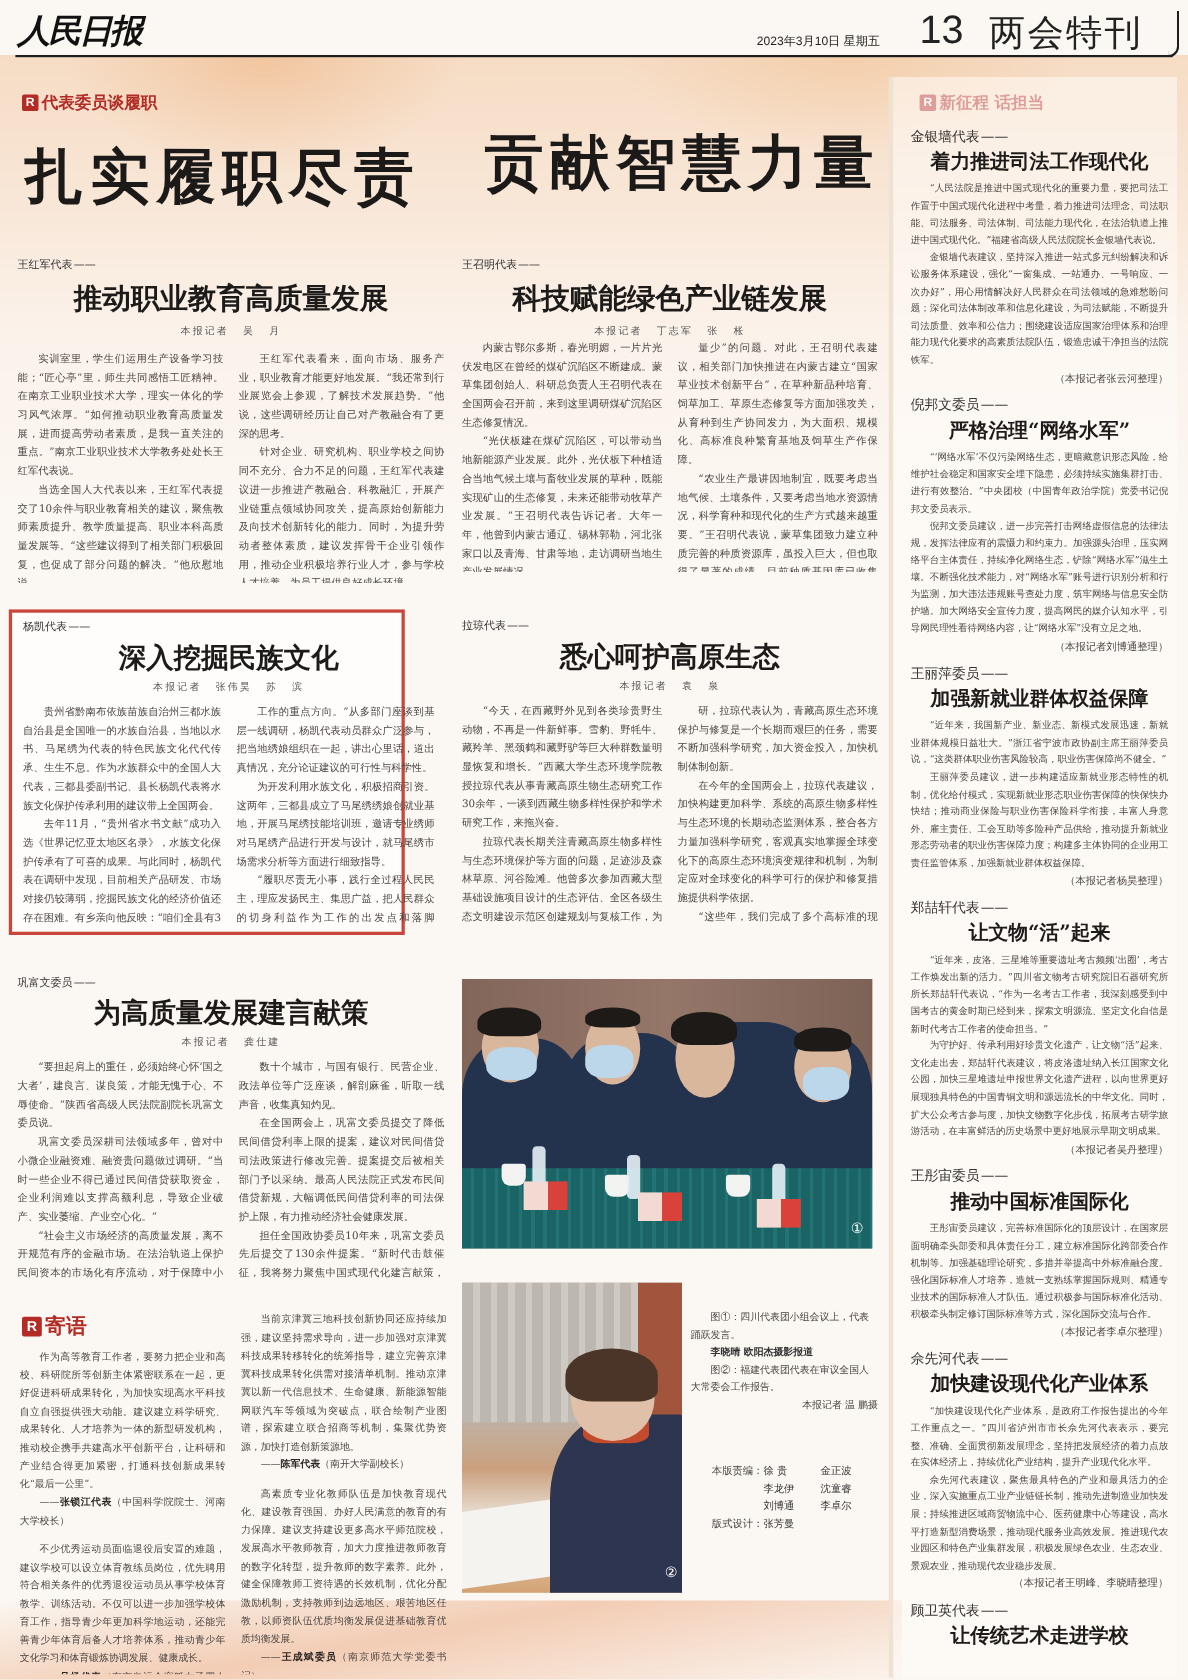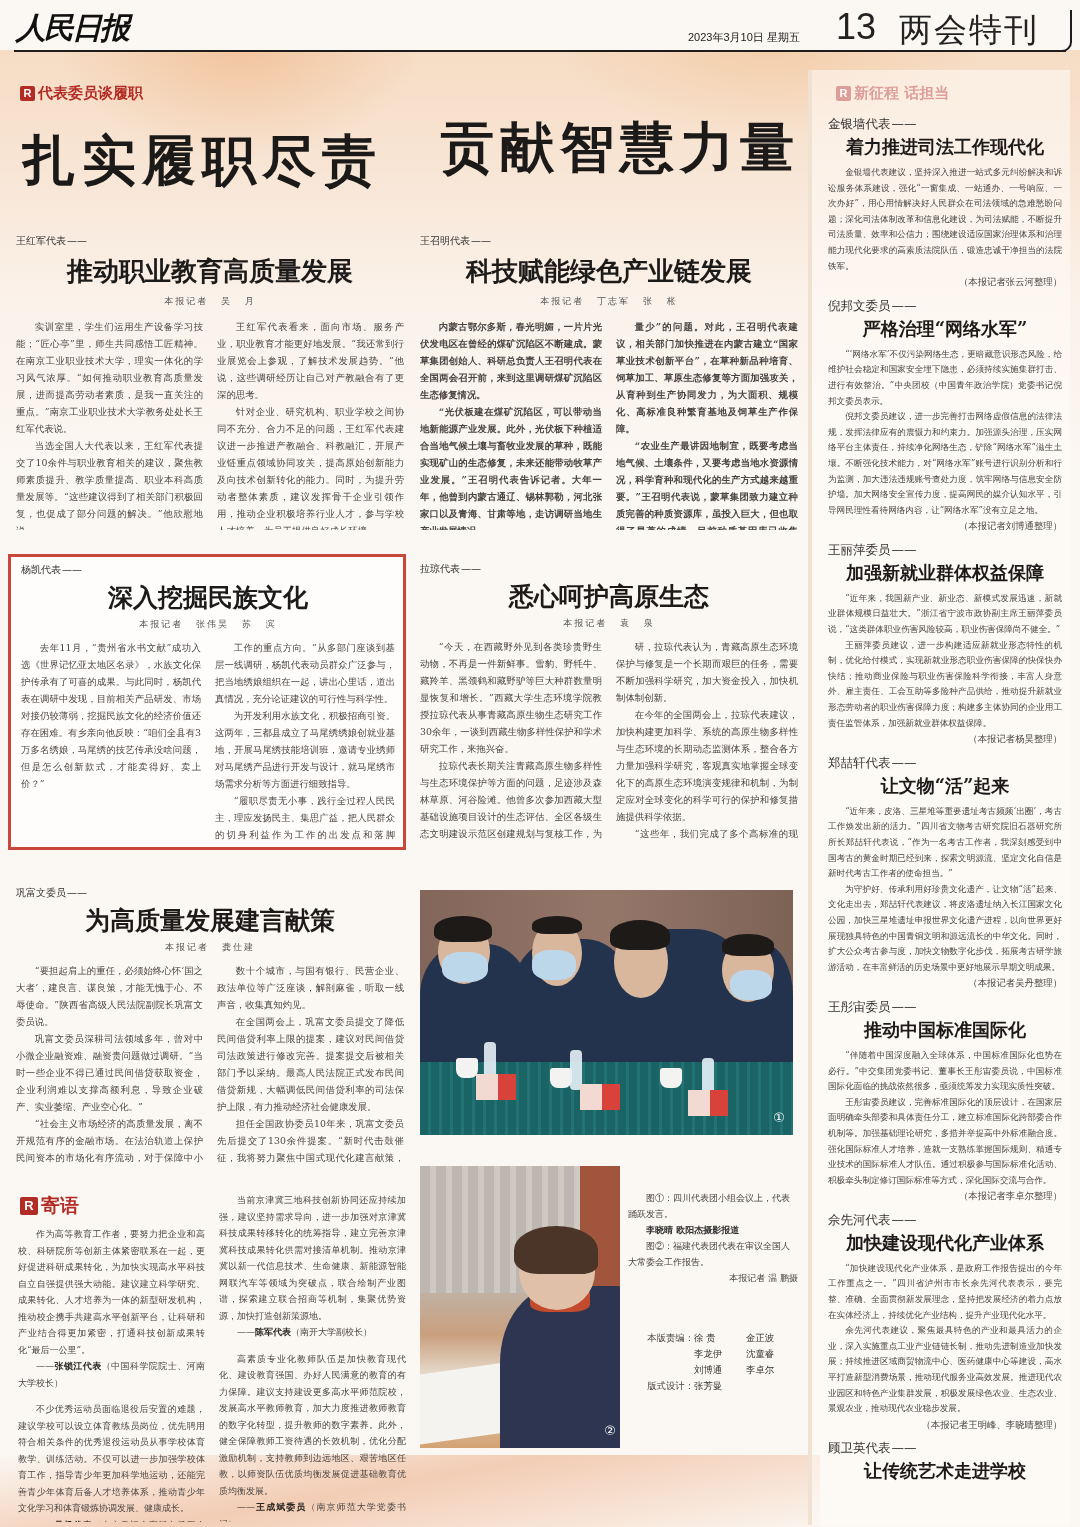"“人民法院是推进中国式现代化的重要力量，要把司法工作置于中国式现代化进程中考量，" p { html: none -> <p>“人民法院是推进中国式现代化的重要力量，要把司法工作置于中国式现代化进程中考量，着力推进司法理念、司法职能、司法服务、司法体制、司法能力现代化，在法治轨道上推进中国式现代化。”福建省高级人民法院院长金银墙代表说。</p> }
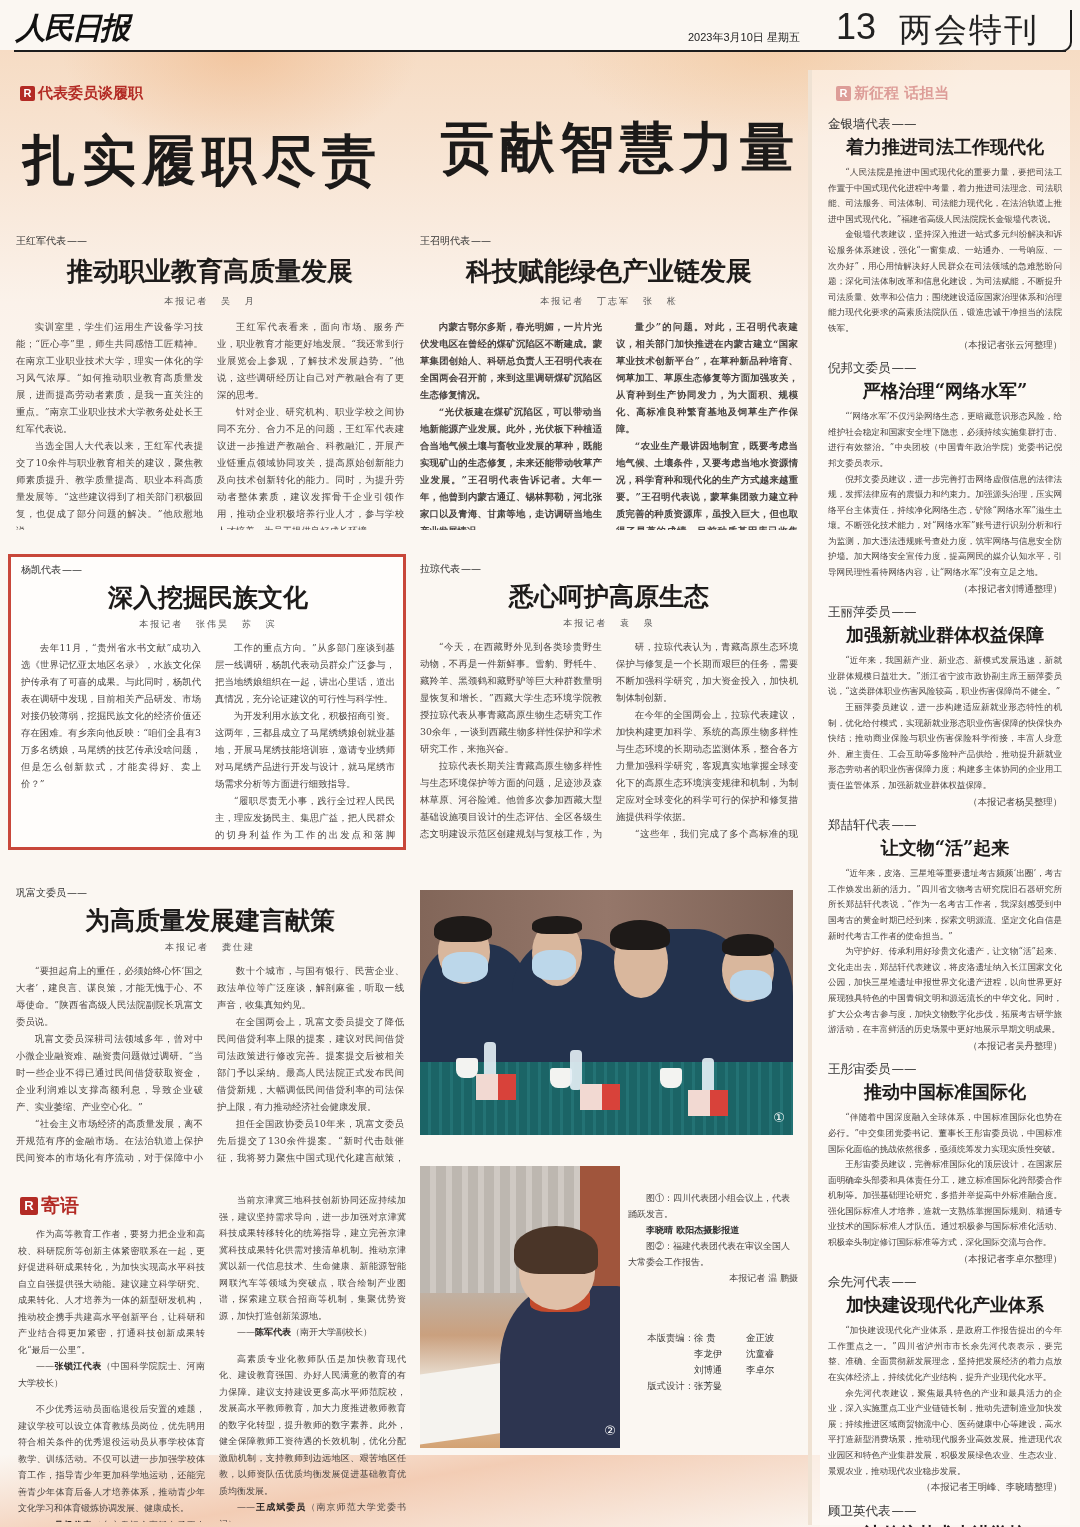"内蒙古鄂尔多斯，春光明媚，一片片光伏发电区在曾经的煤矿沉陷区不断建成。蒙草集团创" div.cols { font-weight: bold -> none; margin-top: 10px -> none }
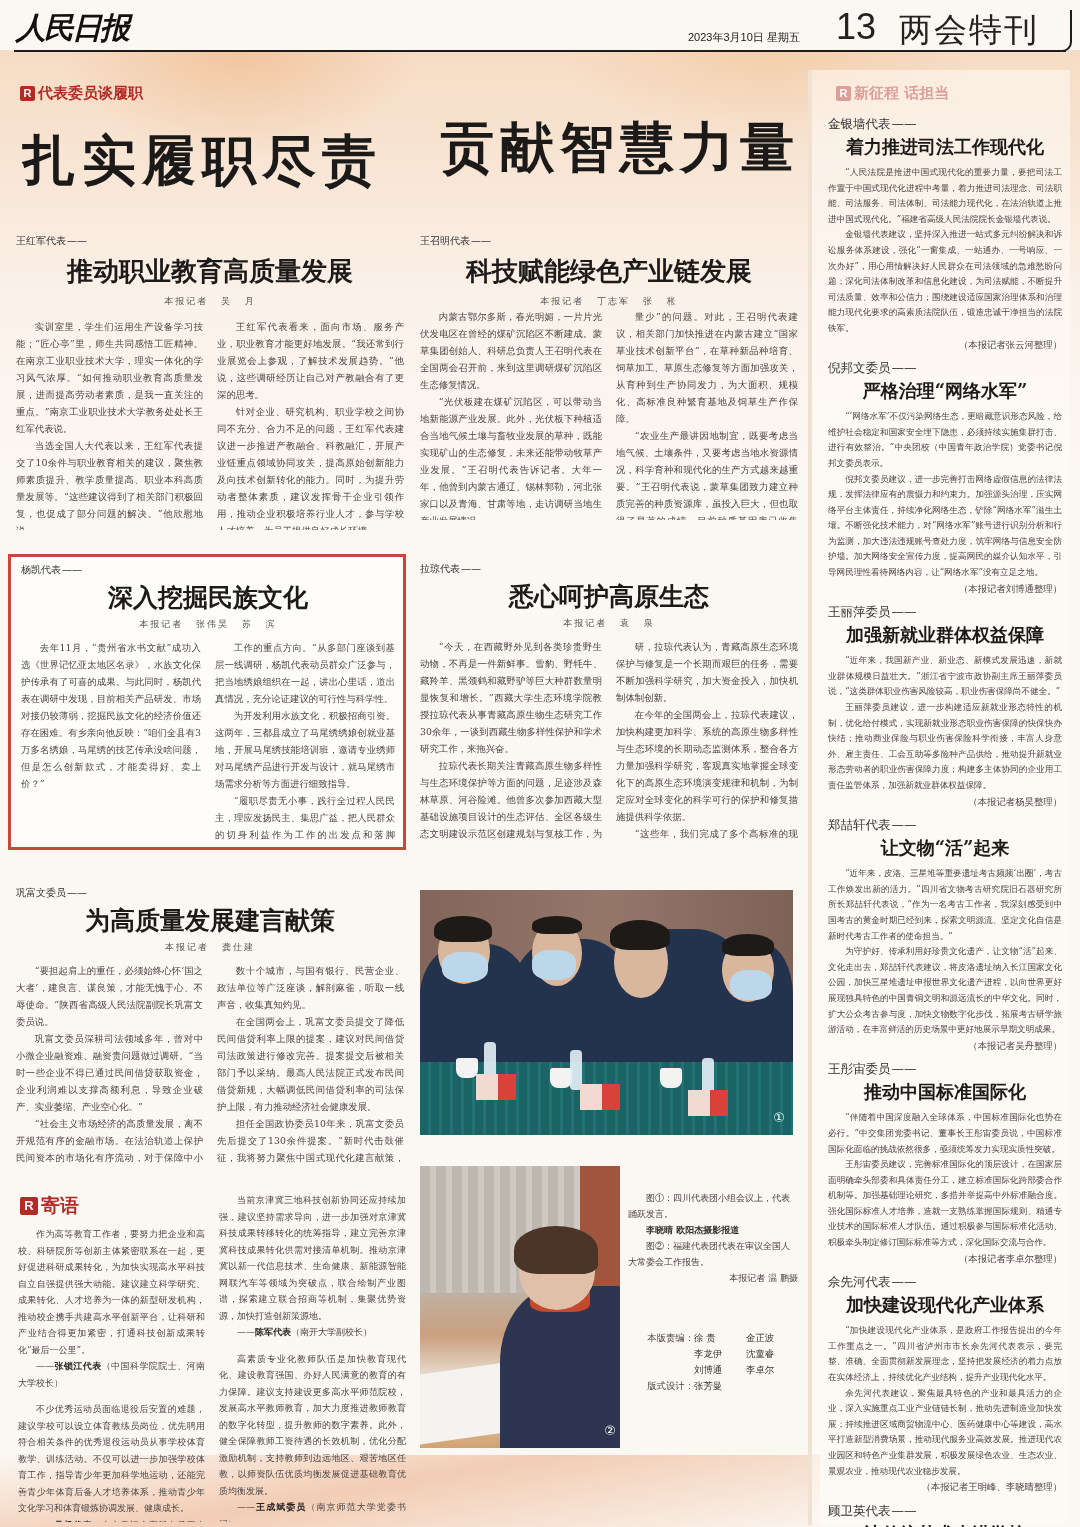"杨凯代表" .boxed { width: 398px -> 360px }
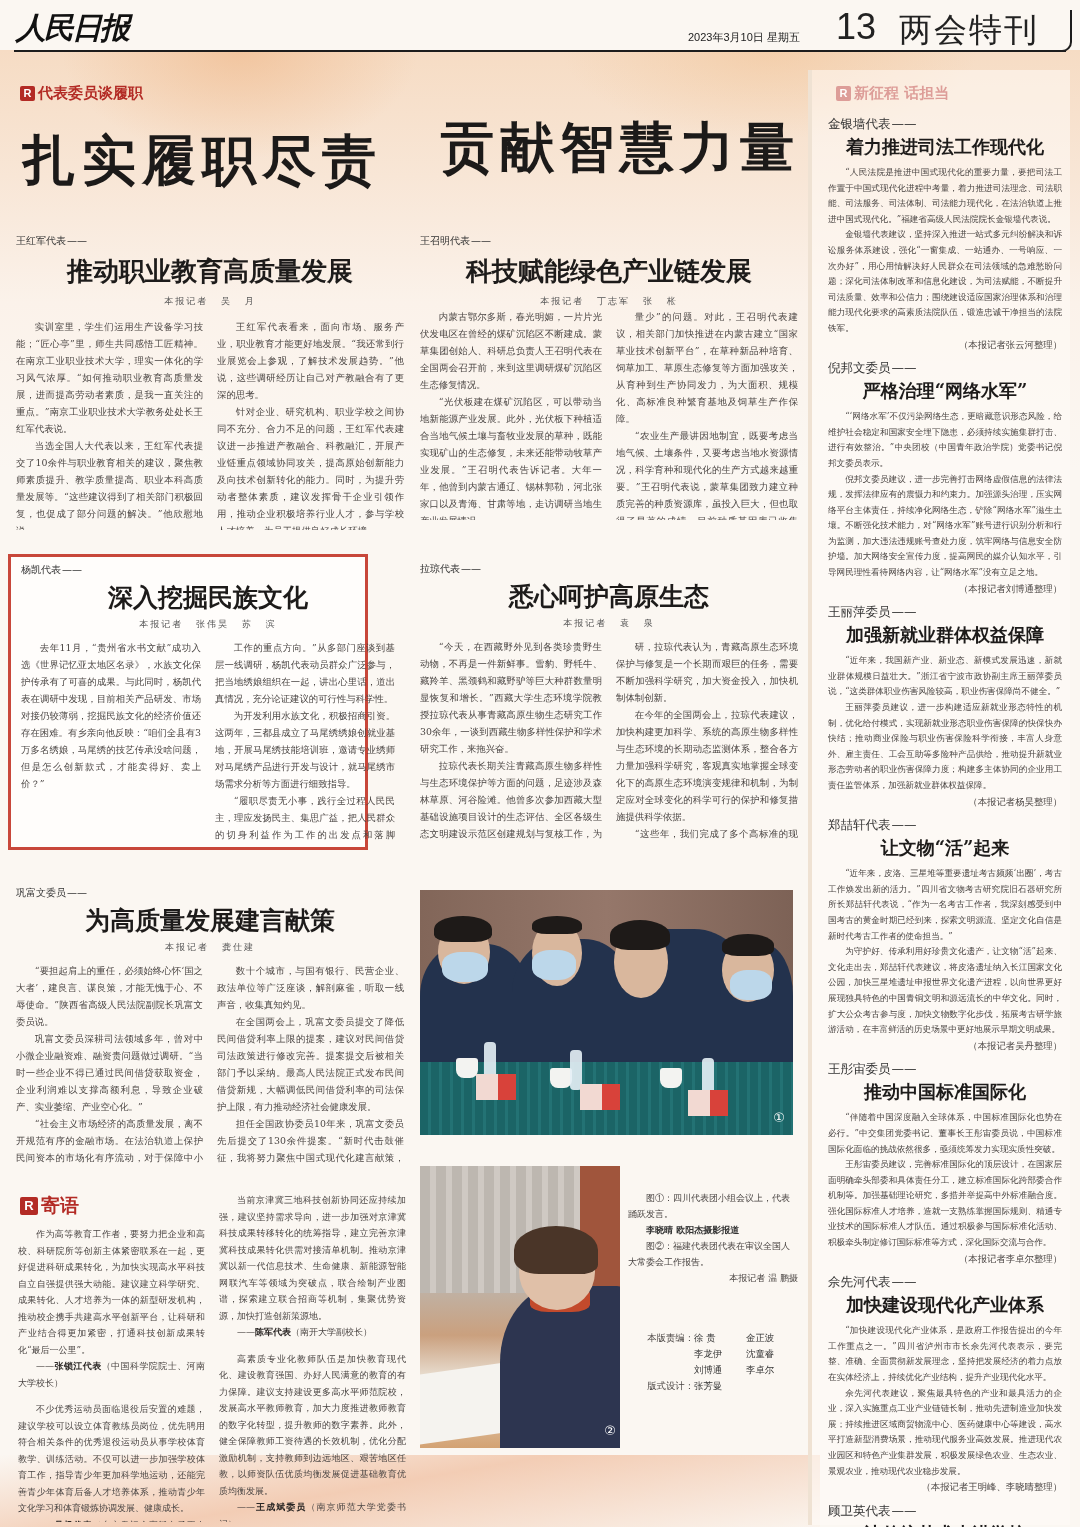"贵州省黔南布依族苗族自治州三都水族自治县是全国唯一的水族自治县，当地以水书、马尾" p { html: none -> <p>贵州省黔南布依族苗族自治州三都水族自治县是全国唯一的水族自治县，当地以水书、马尾绣为代表的特色民族文化代代传承、生生不息。作为水族群众中的全国人大代表，三都县委副书记、县长杨凯代表将水族文化保护传承利用的建议带上全国两会。</p> }
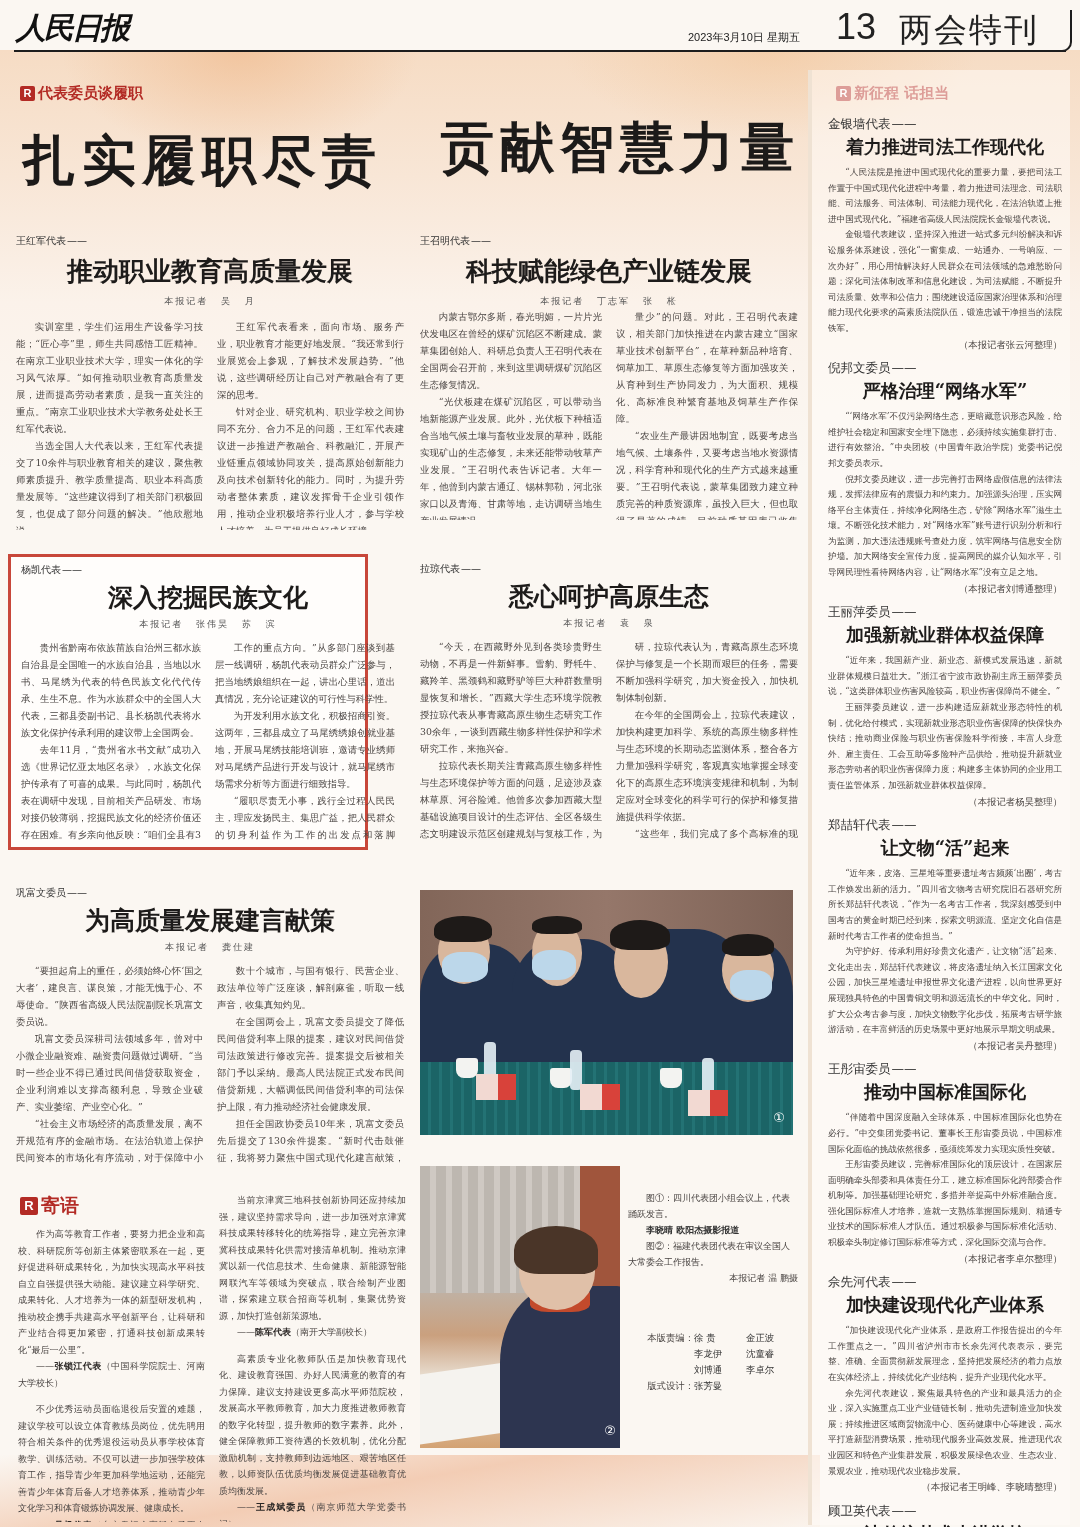"“伴随着中国深度融入全球体系，中国标准国际化也势在必行。”中交集团党委书记、董事" p { html: <p>“伴随着中国深度融入全球体系，中国标准国际化也势在必行。”中交集团党委书记、董事长王彤宙委员说，中国标准国际化面临的挑战依然很多，亟须统筹发力实现实质性突破。</p> -> none }
